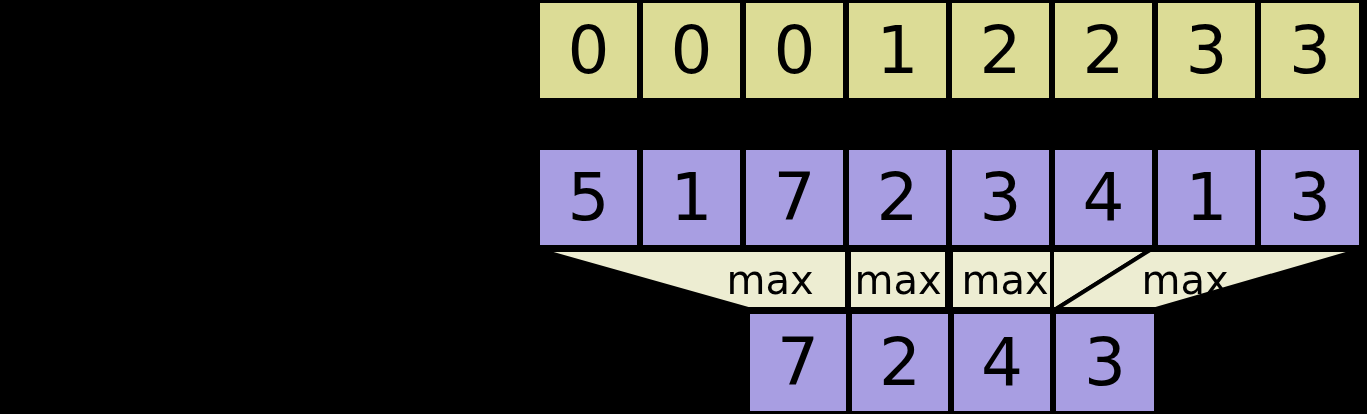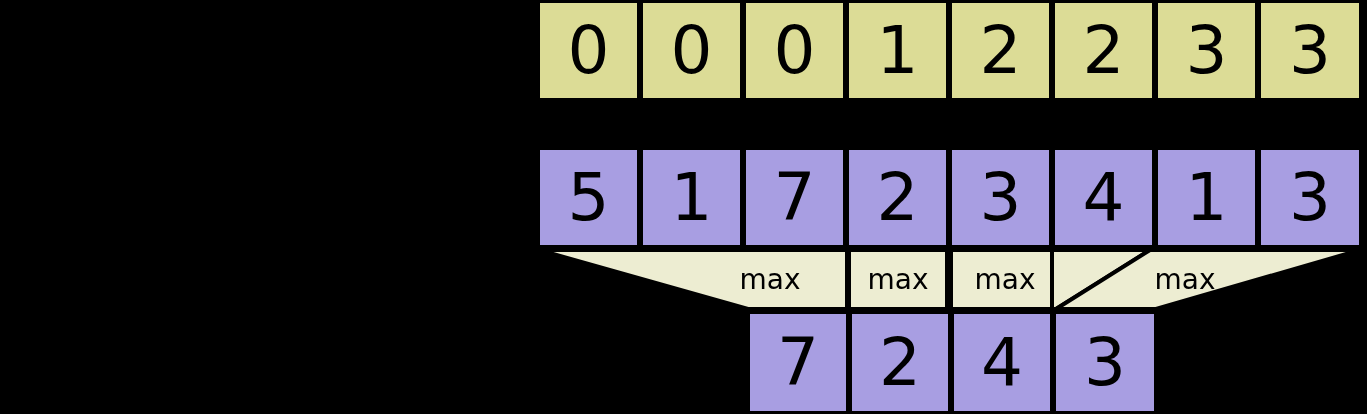"max" .conn-label { font-size: 28px -> 40px }
